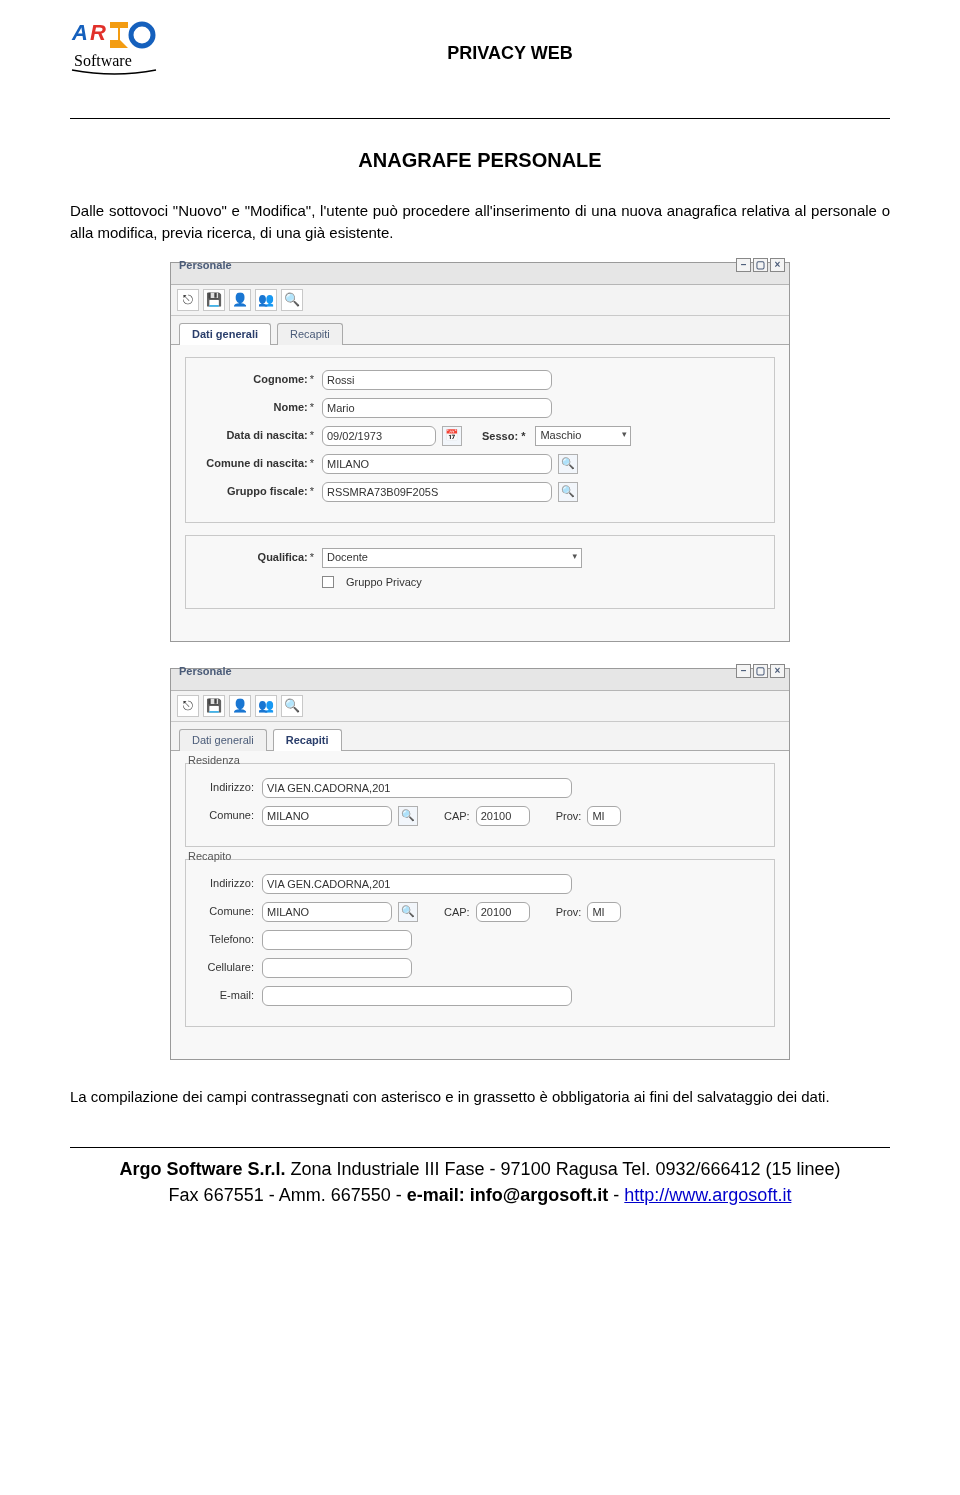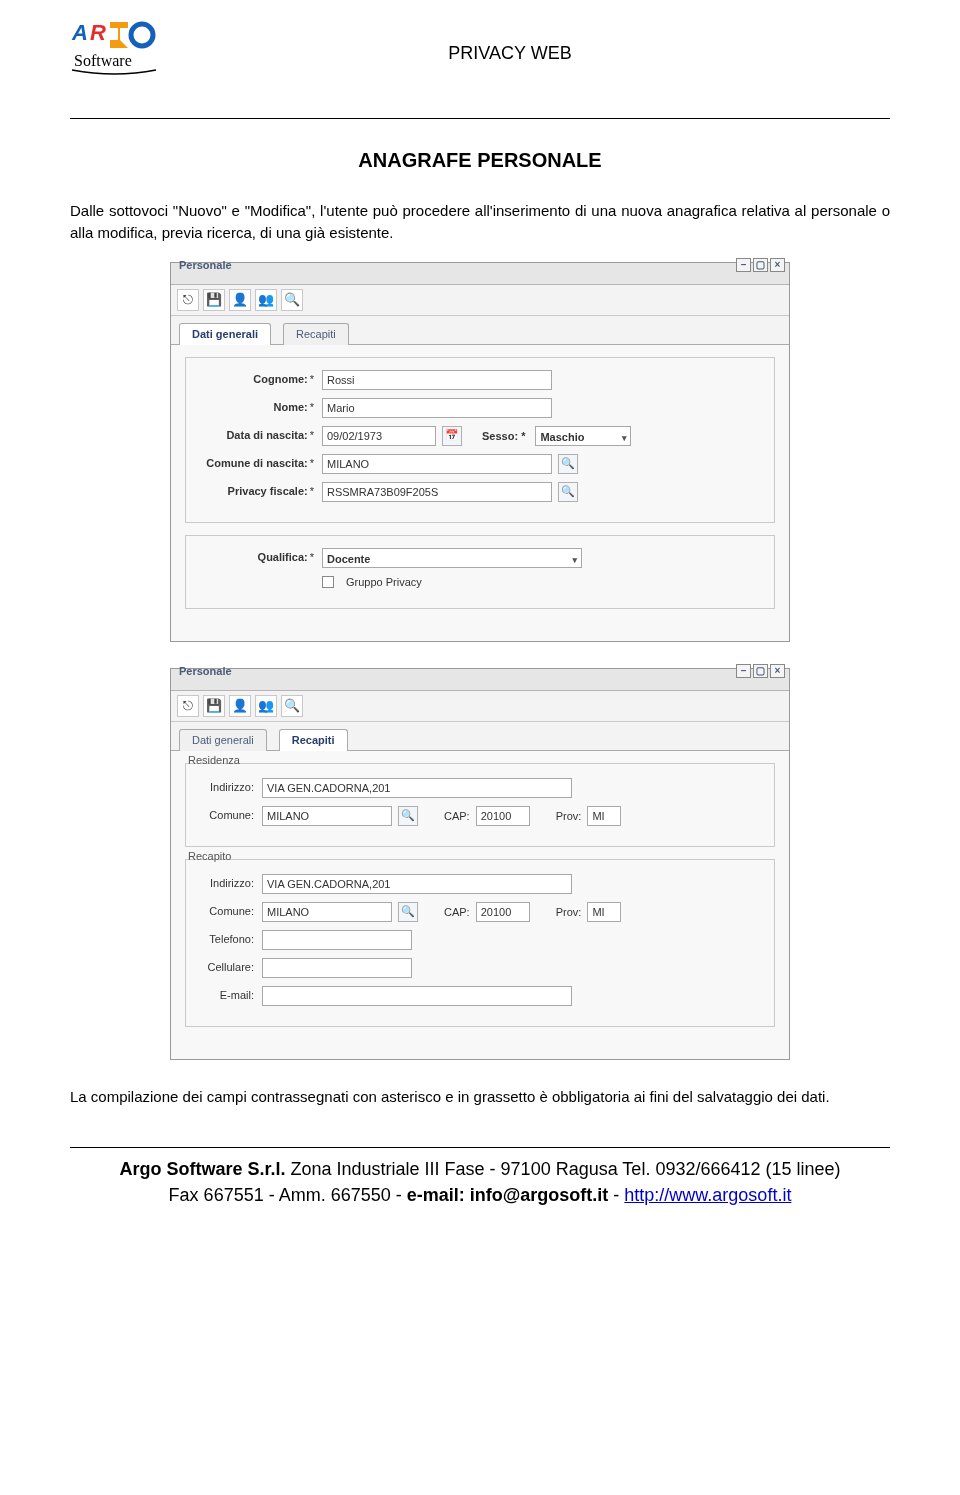"PRIVACY WEB" .page-title { font-weight: normal -> bold }
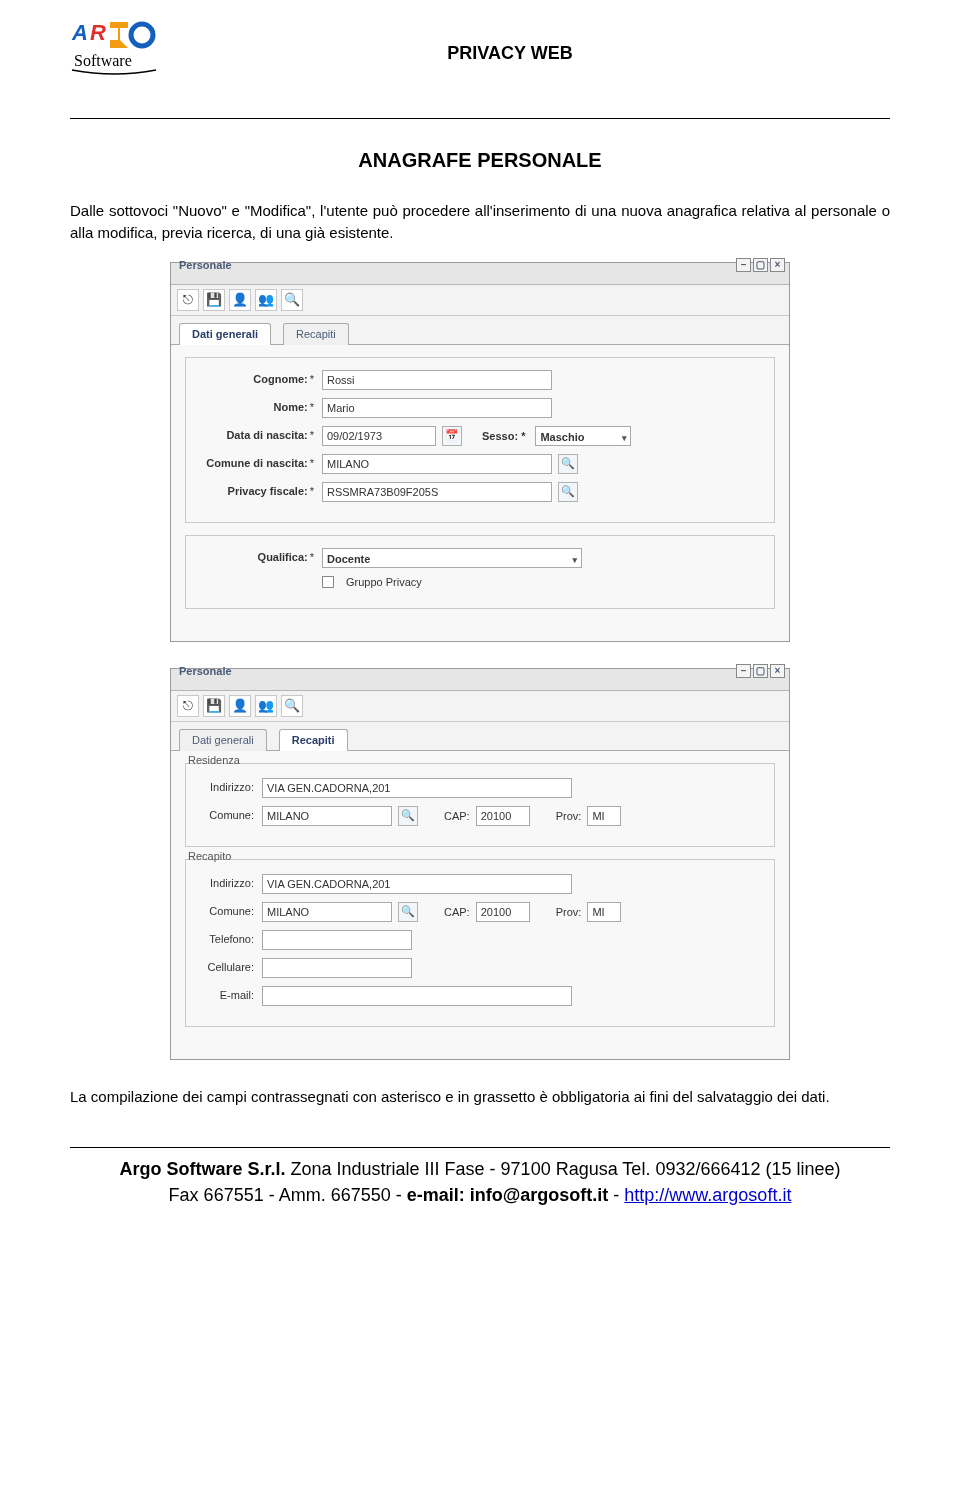"Dati generali" .tabs { gap: 12px -> 6px }
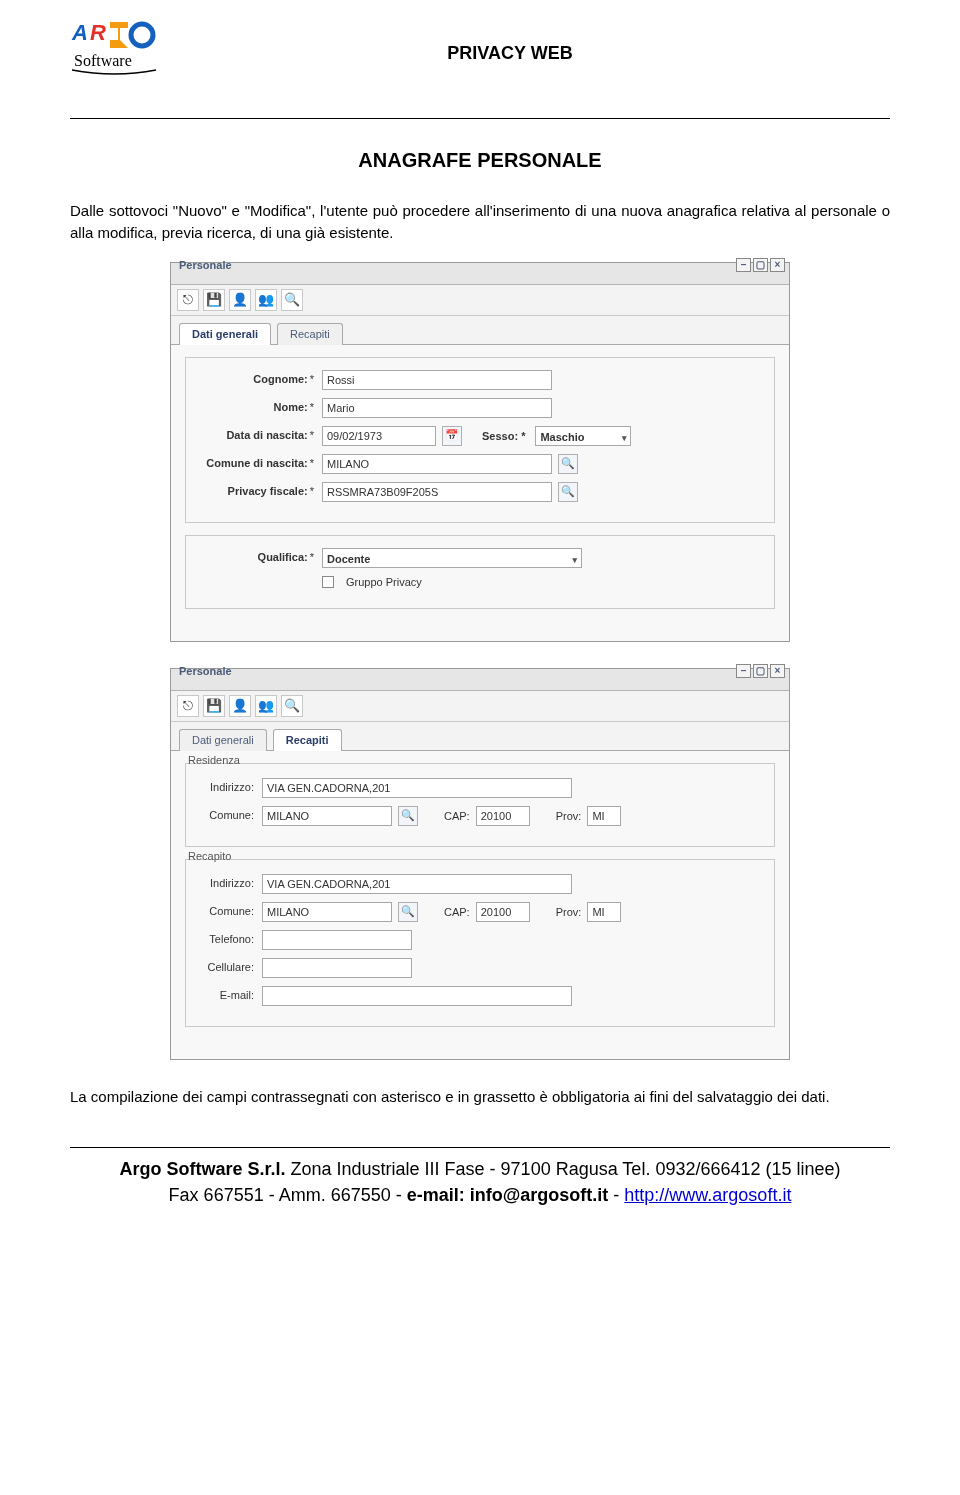"Rossi" .txt { border-radius: none -> 6px }
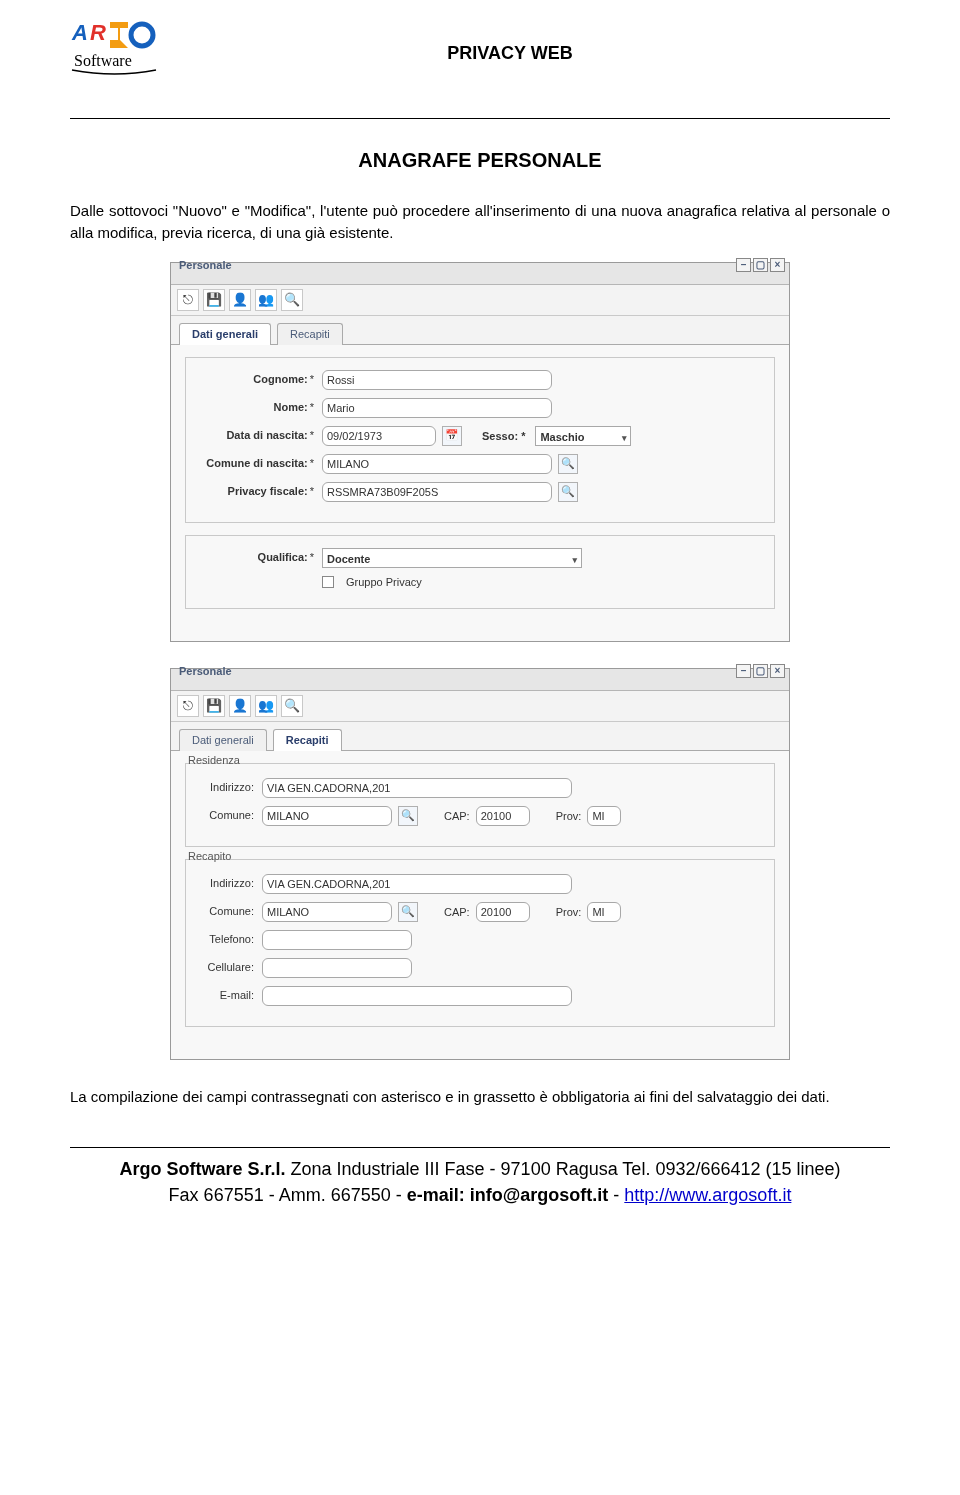"Maschio" .sel { align-items: flex-end -> flex-start; font-weight: bold -> none }
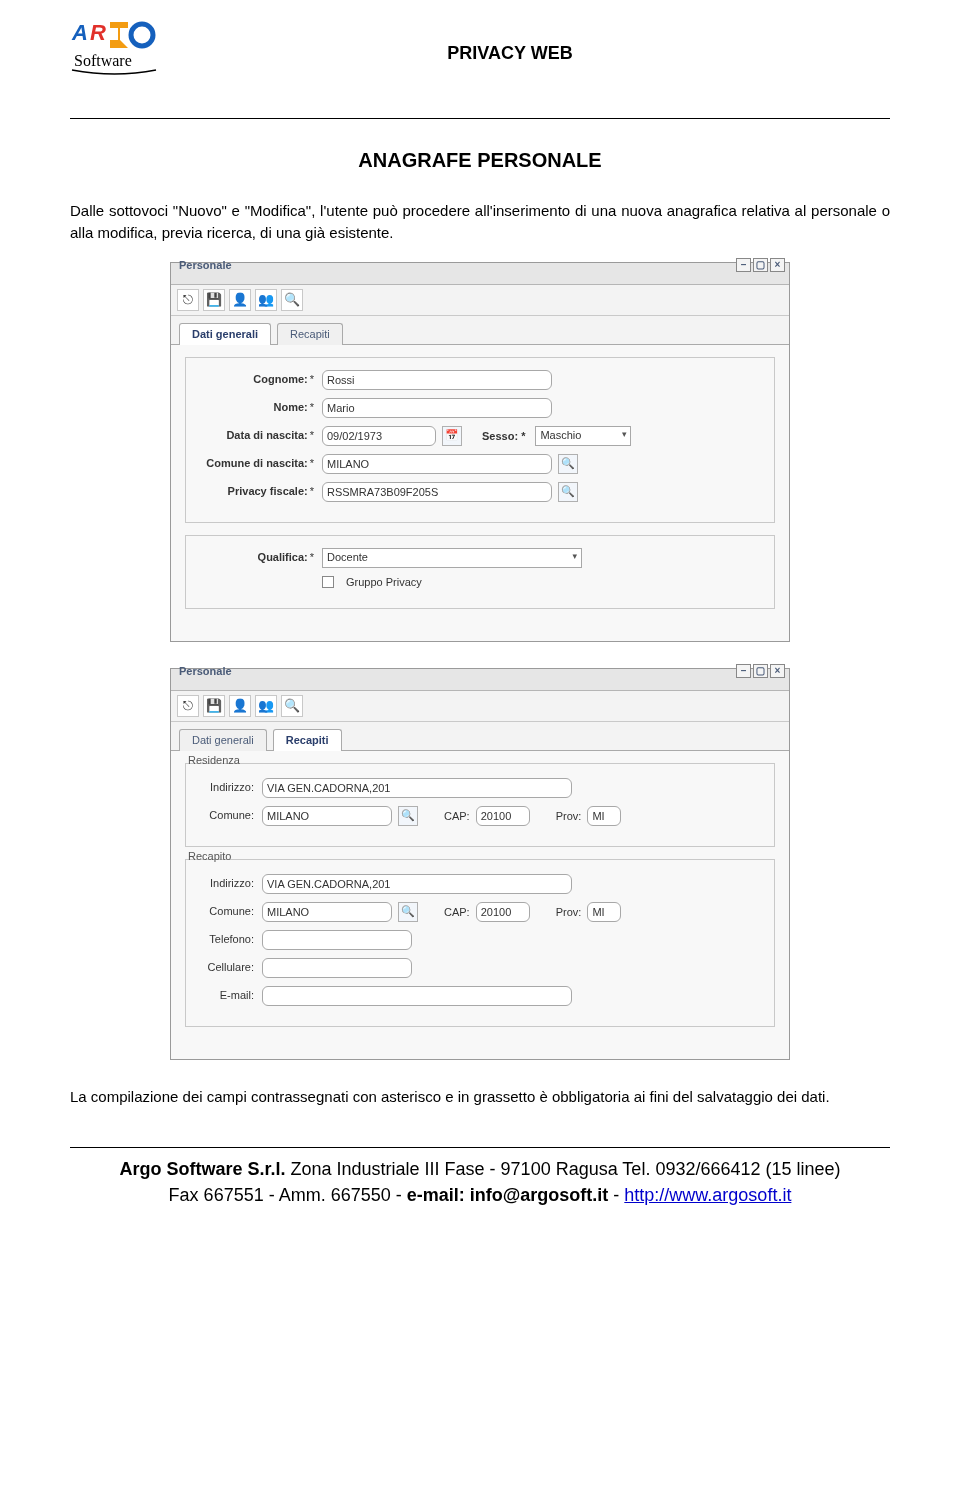"Privacy fiscale:" span { text: Privacy -> Gruppo }
